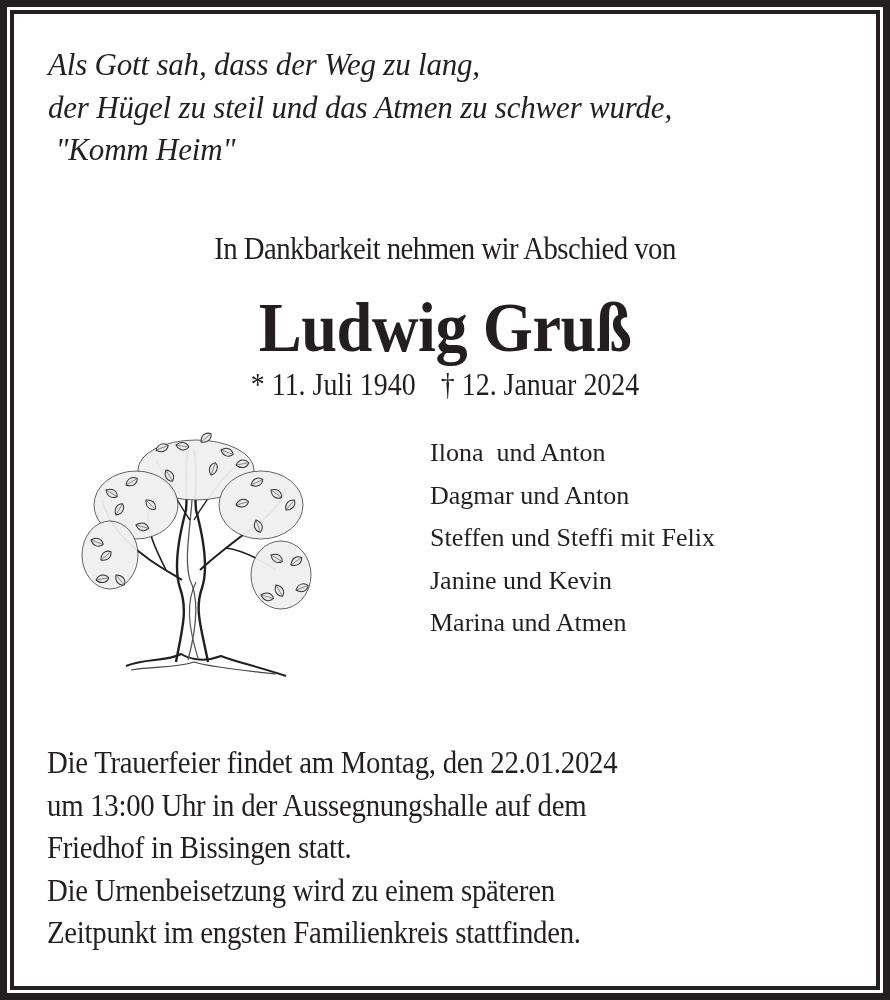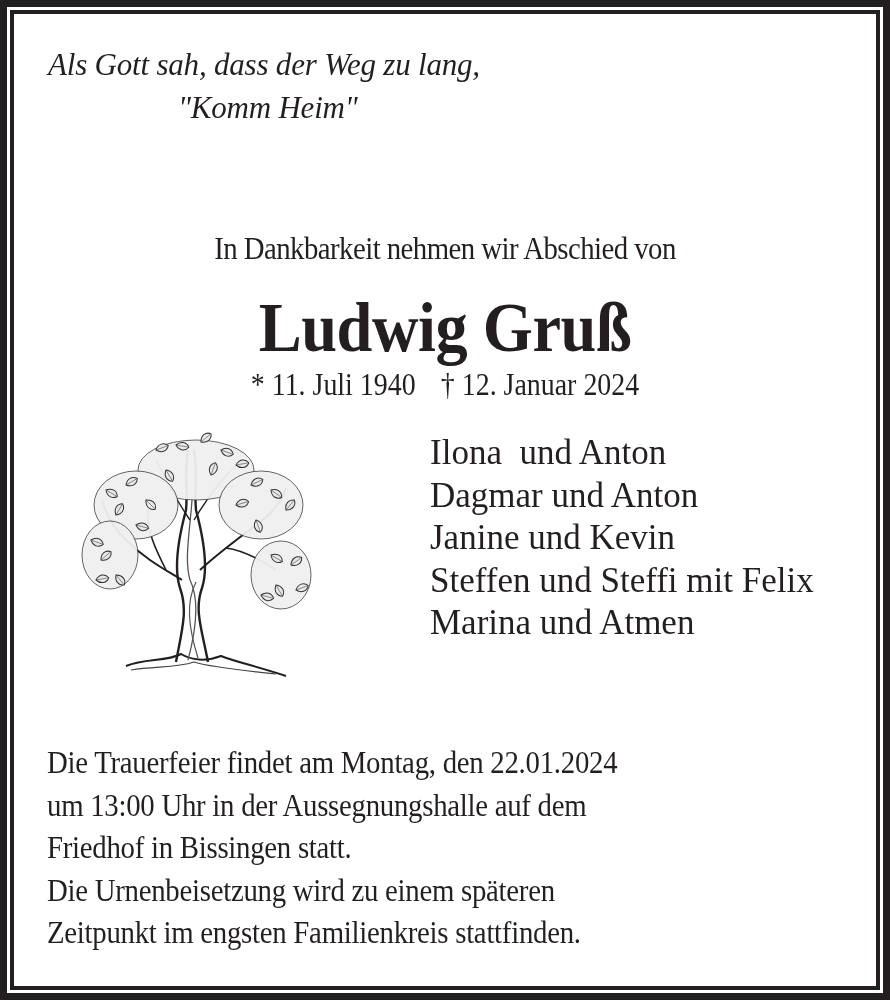"Als Gott sah, dass der" .poem div { text-align: center -> none }
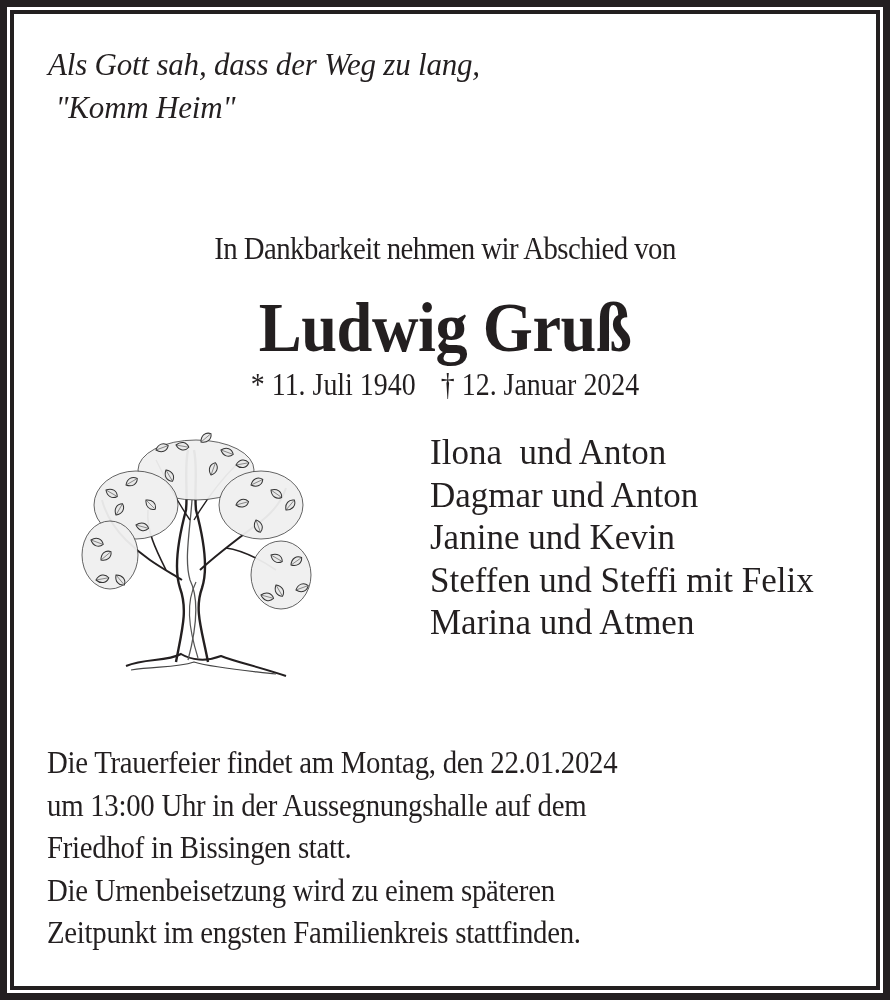"der Hügel zu steil und" div { html: none -> <div>der Hügel zu steil und das Atmen zu schwer wurde,</div> }
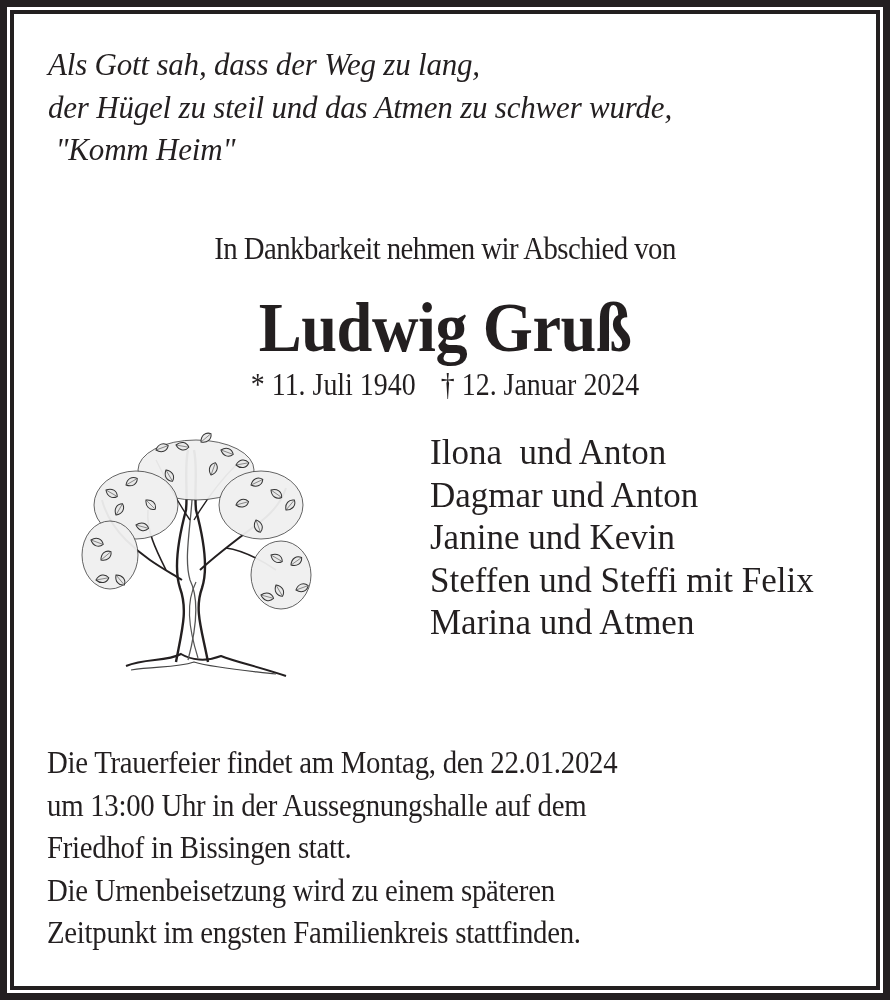"Ilona und Anton" .mourners { font-size: 35px -> 26px }
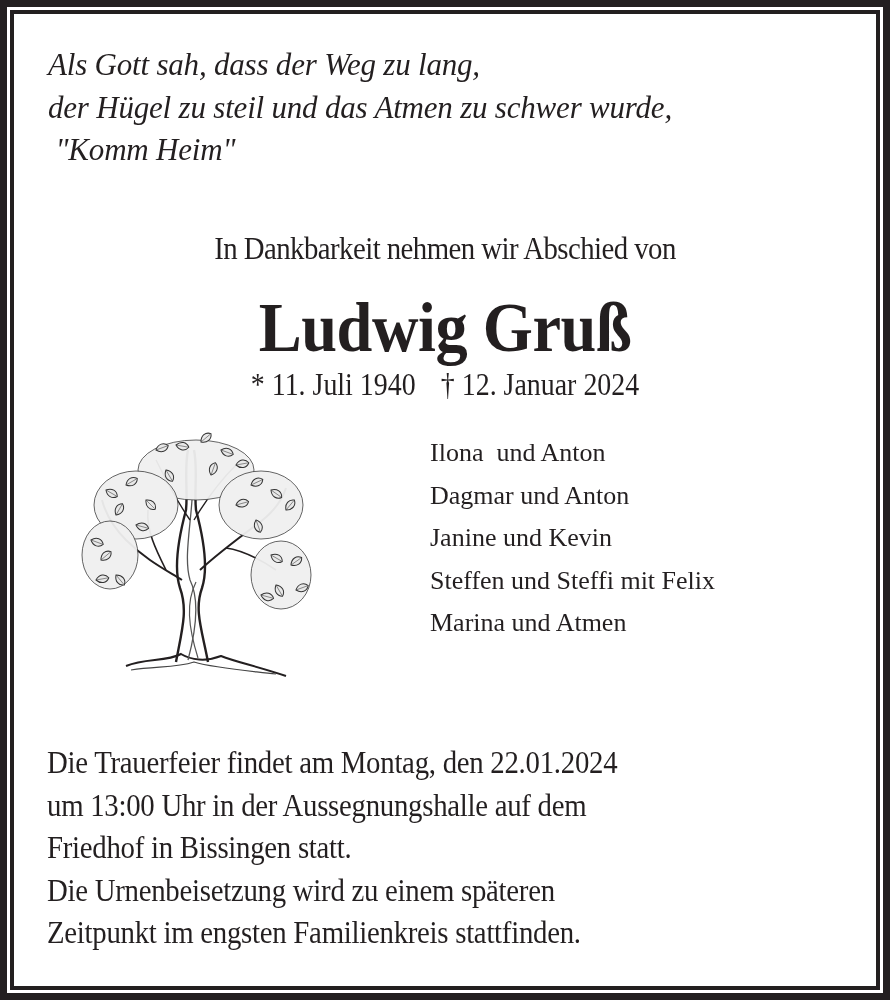"Janine und Kevin" div { order: before "Steffen und Steffi mit Felix" -> after "Steffen und Steffi mit Felix" }
